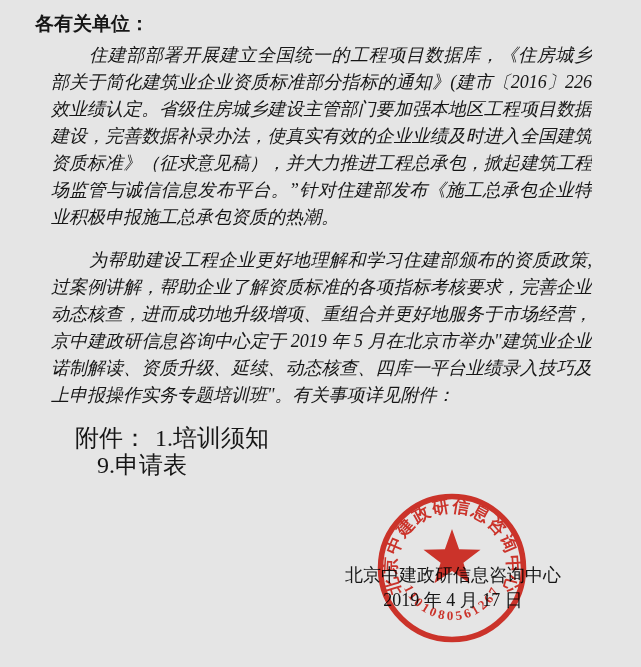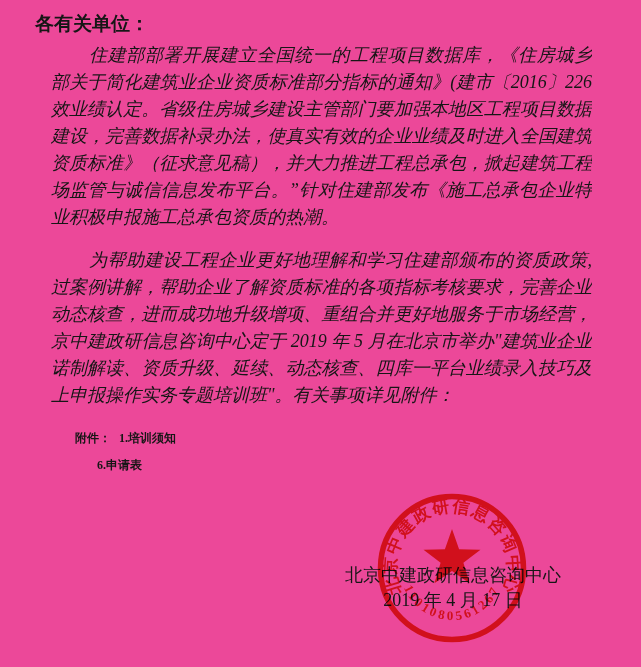"各有关单位：" .page { background: #ec4899 -> #e5e5e5 }
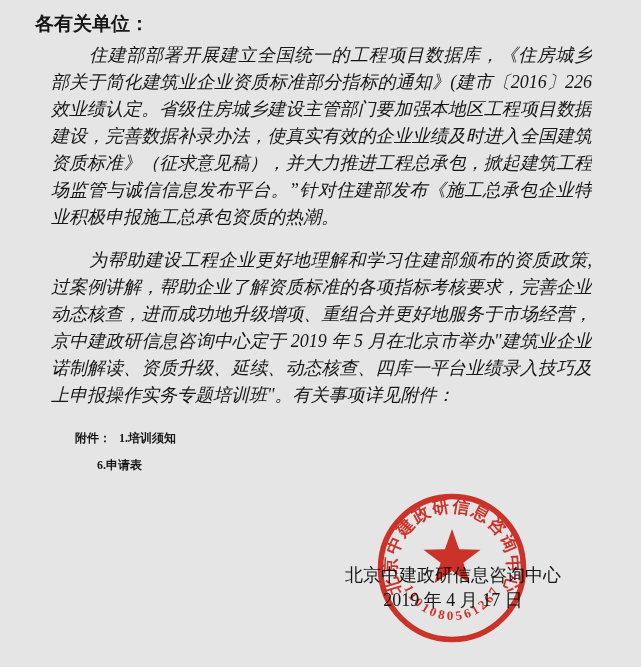"附件： 1.培训须知" .att-row { font-size: 12px -> 24px; font-weight: bold -> none }
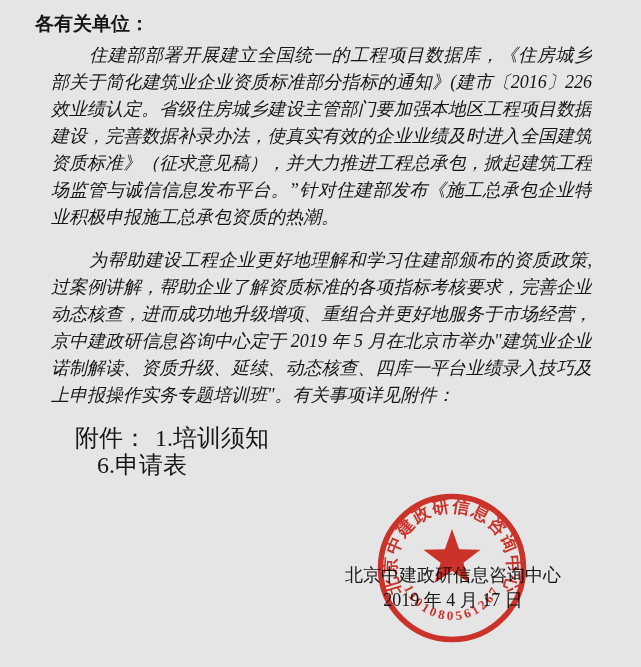"6.申请表" div.att-row { text: 6 -> 9 }
